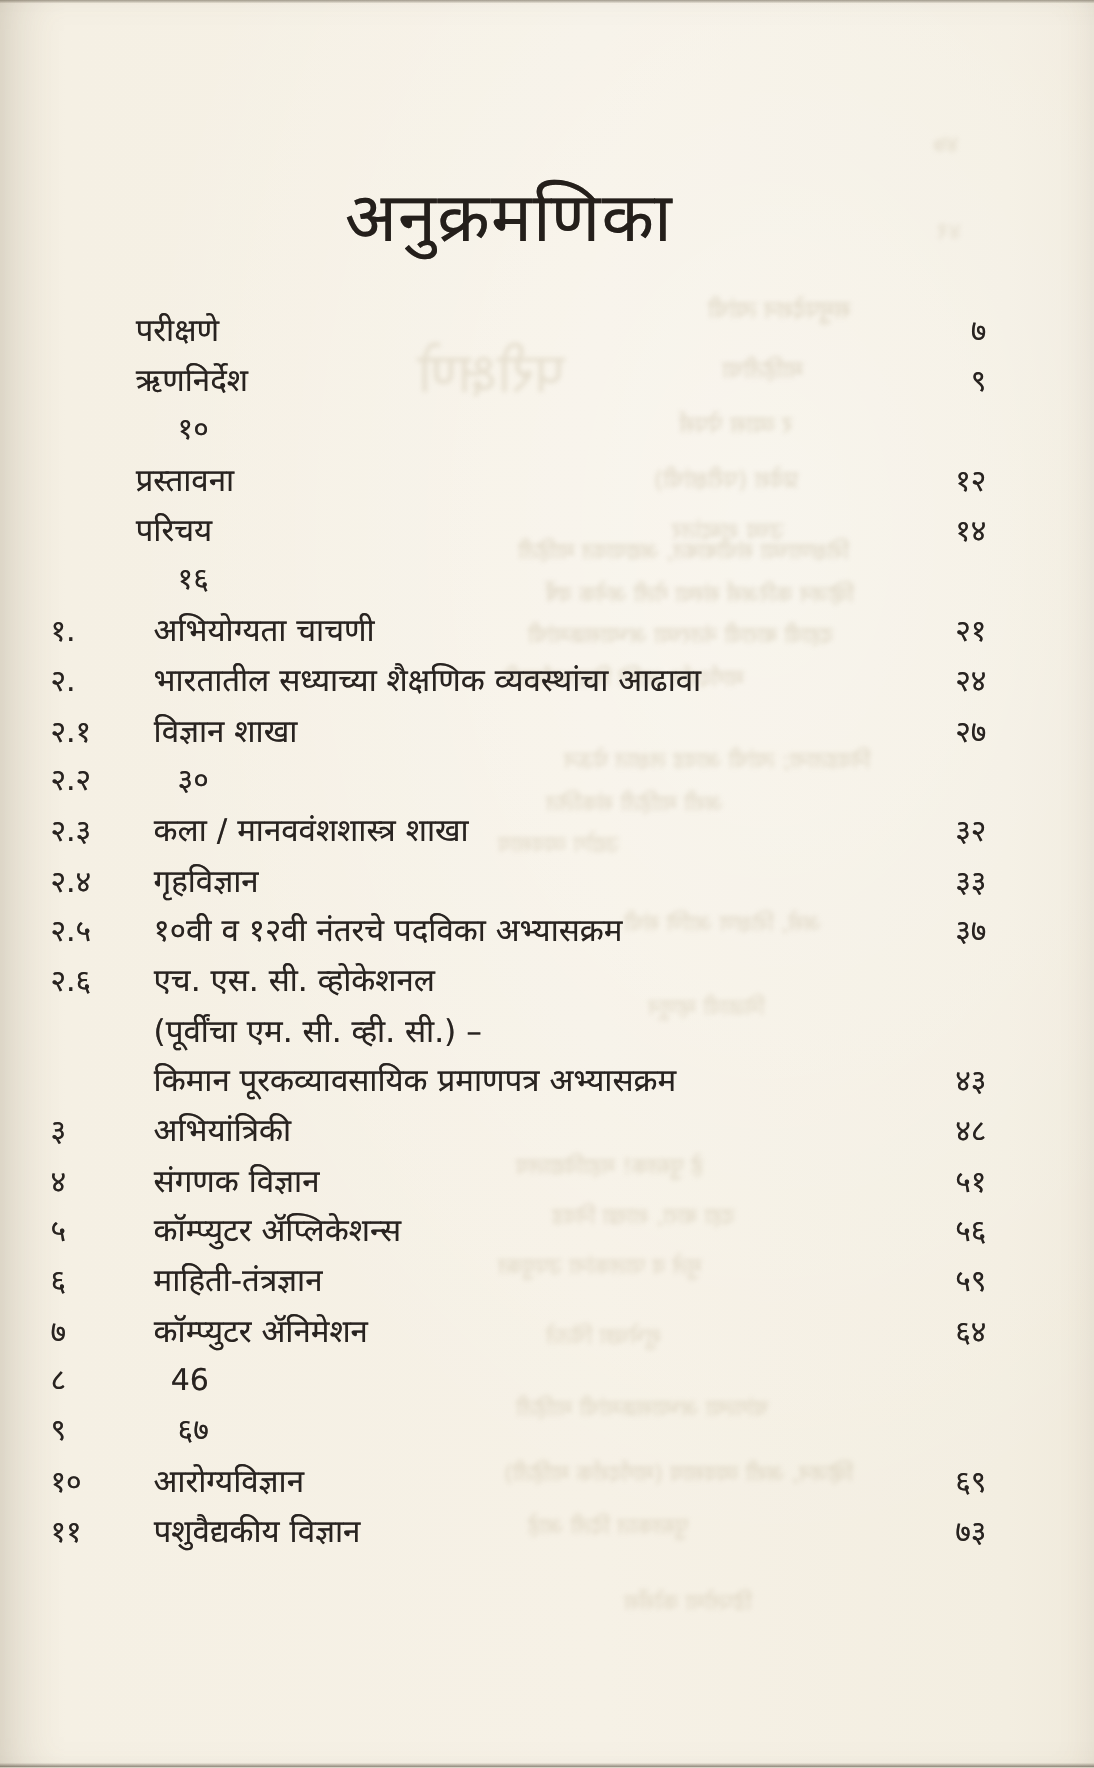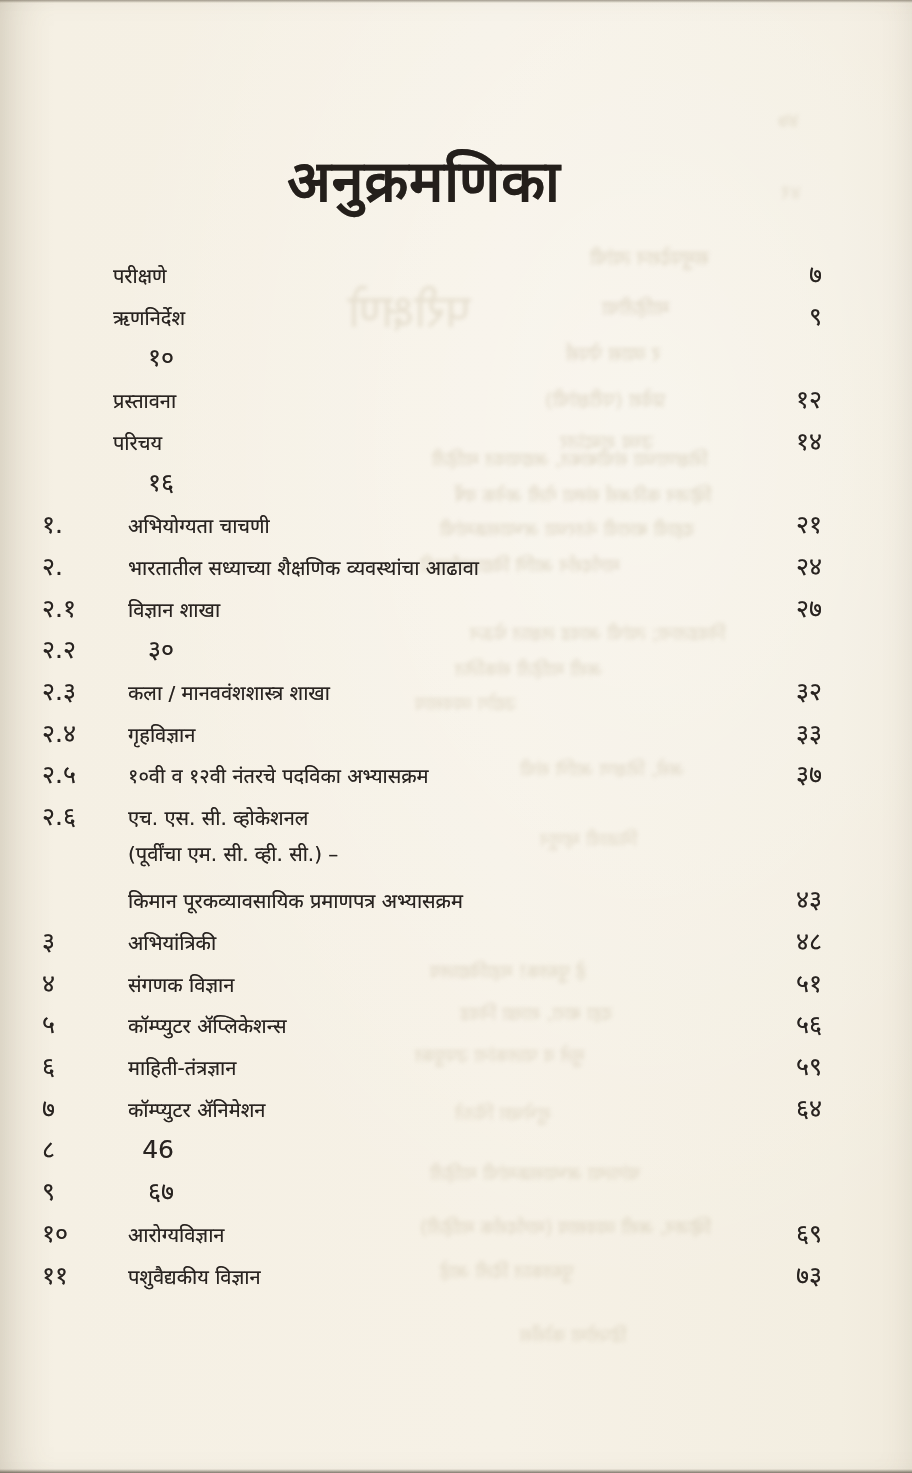"अनुक्रमणिका" .title { font-weight: bold -> normal }
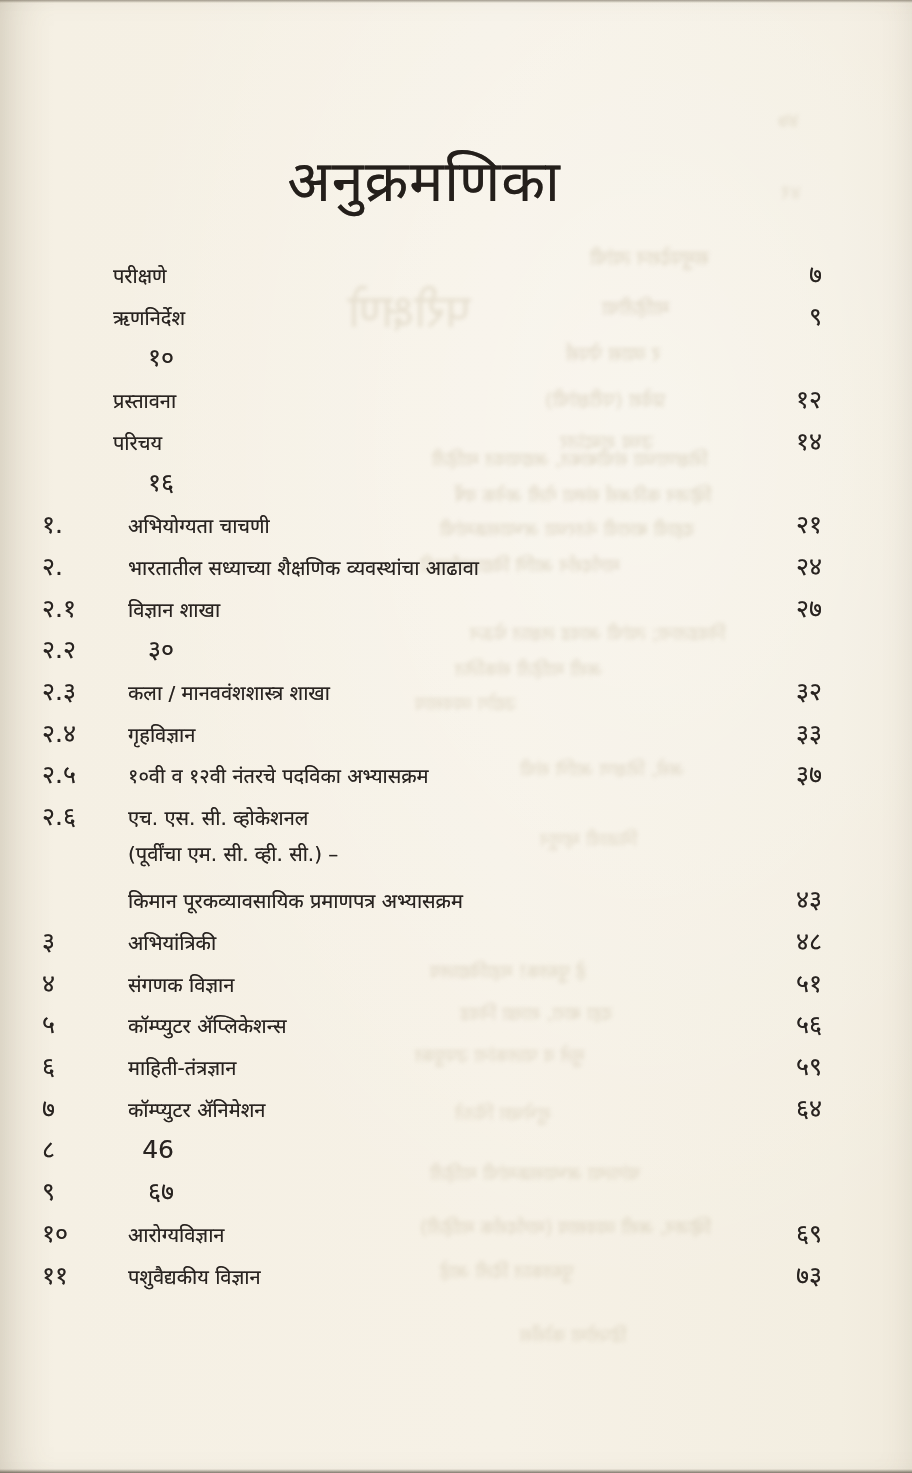"परीक्षणे" .row .label { font-size: 20px -> 26px }
